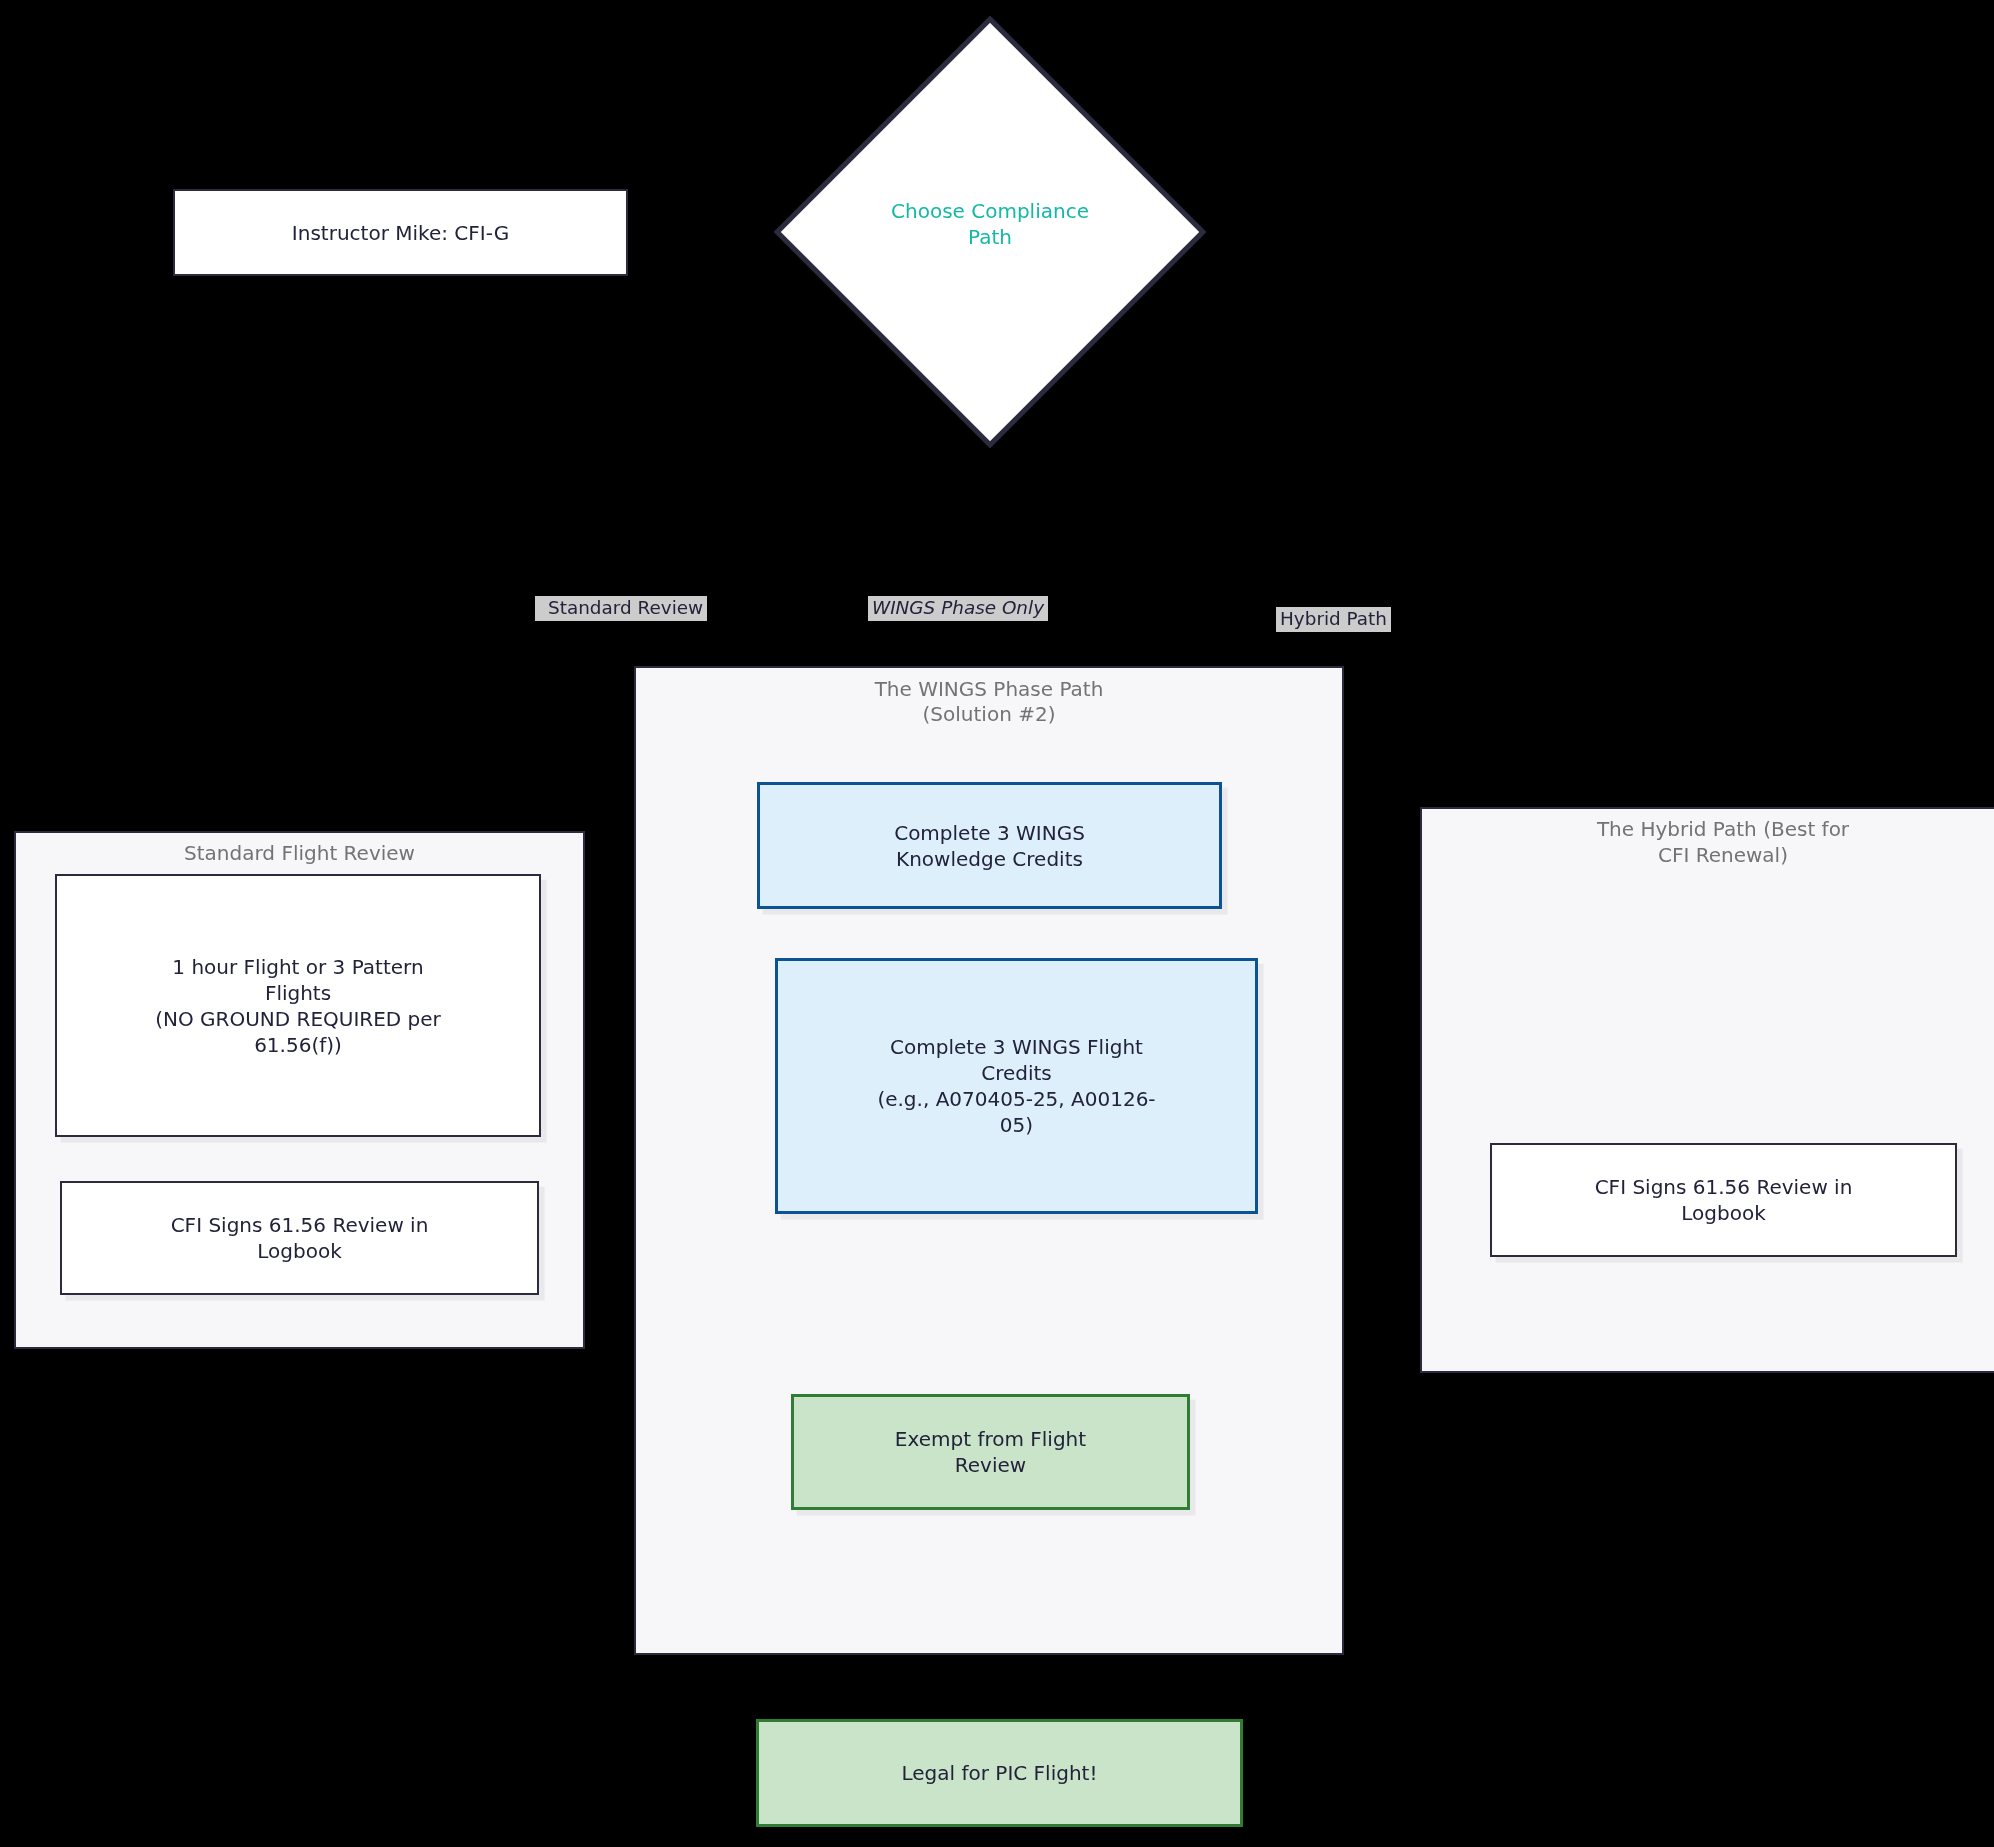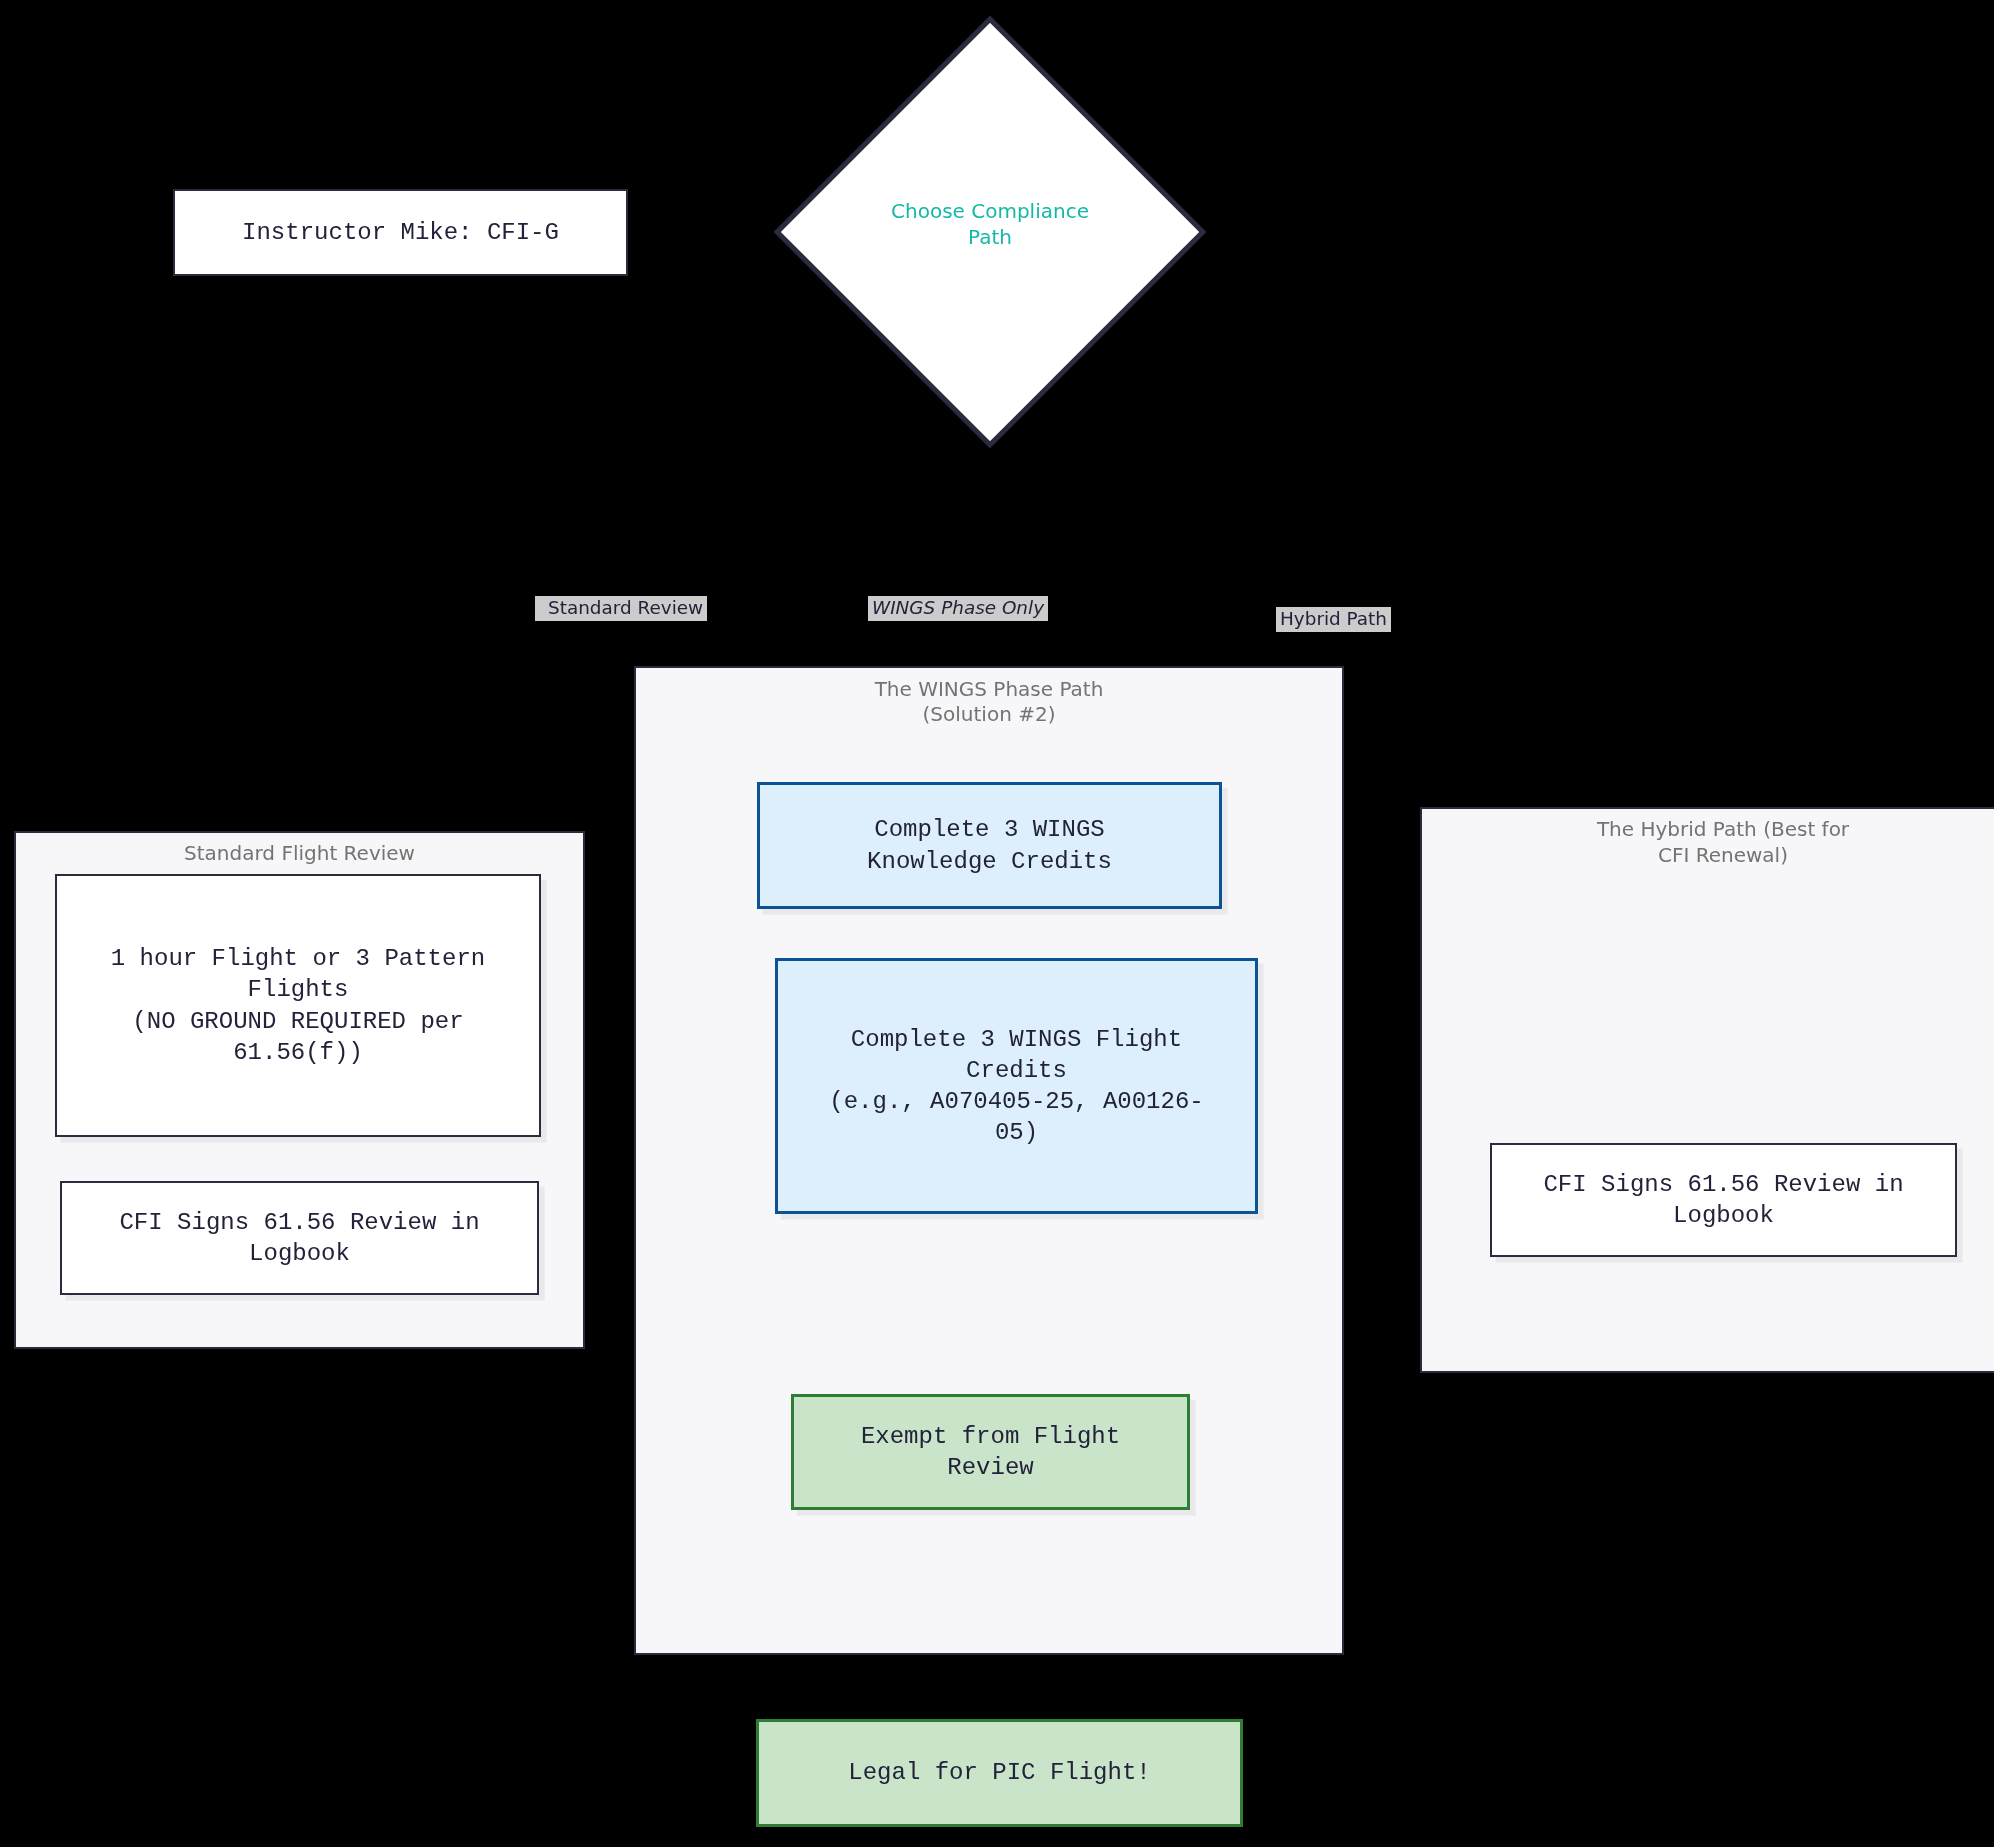"Instructor Mike: CFI-G" .node { font-family: Liberation Mono, monospace -> none; font-size: 24px -> 20px }
